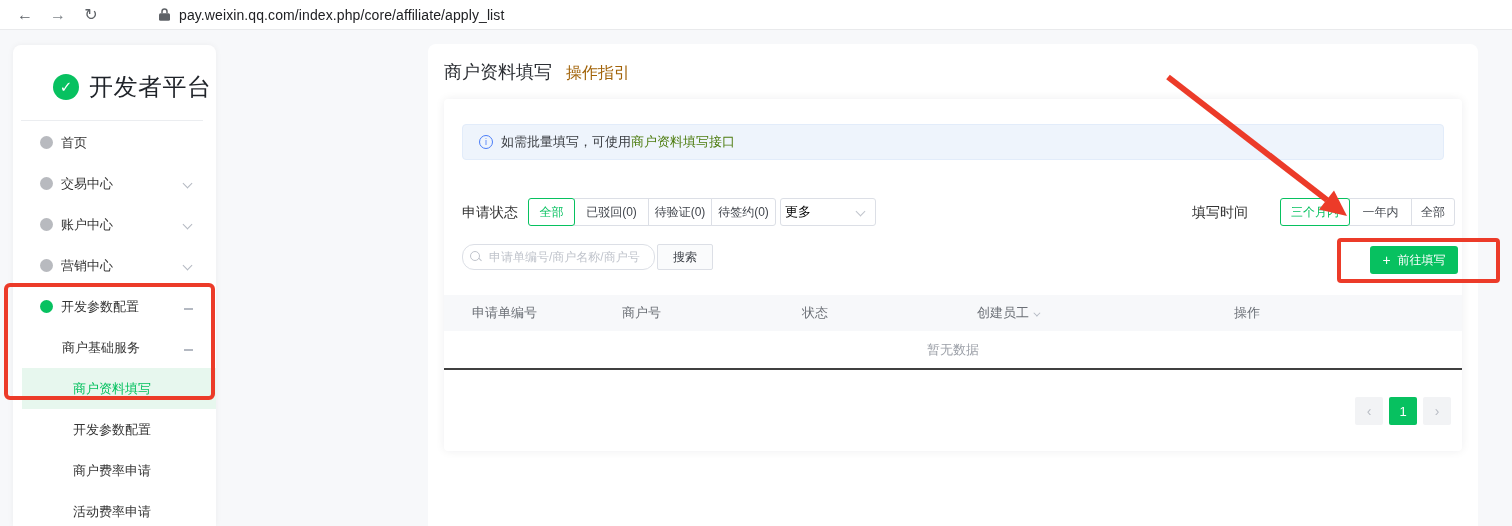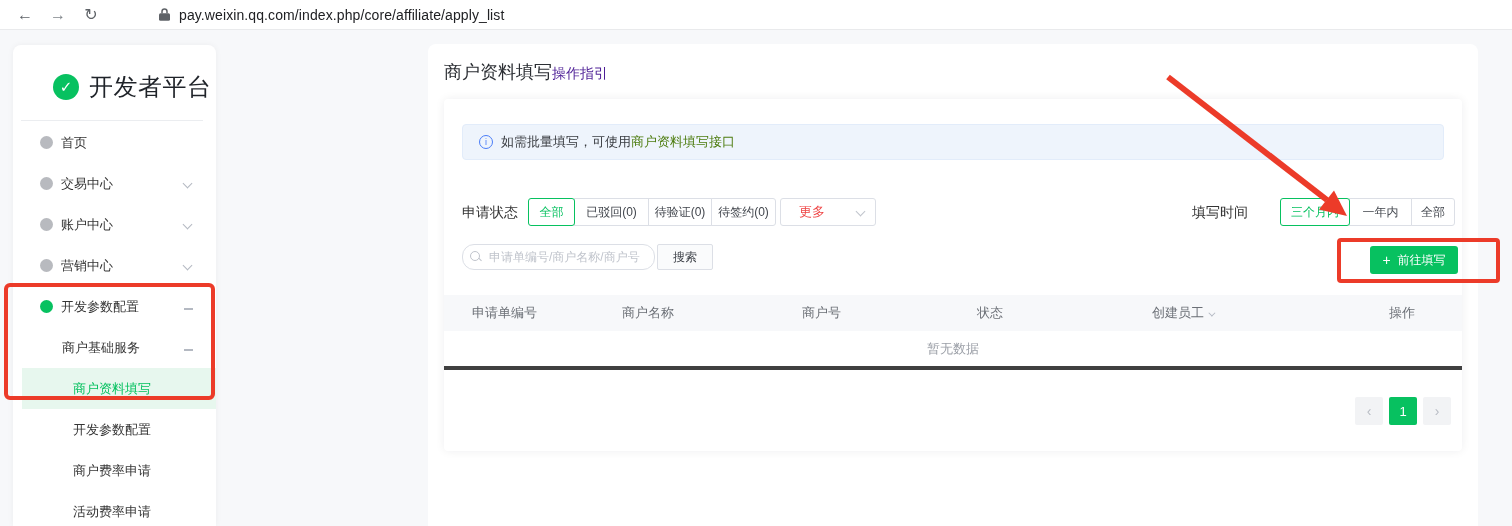"操作指引" .guide-link { color: #4c1d95 -> #a16207; font-size: 14px -> 16px; margin-left: none -> 14px }
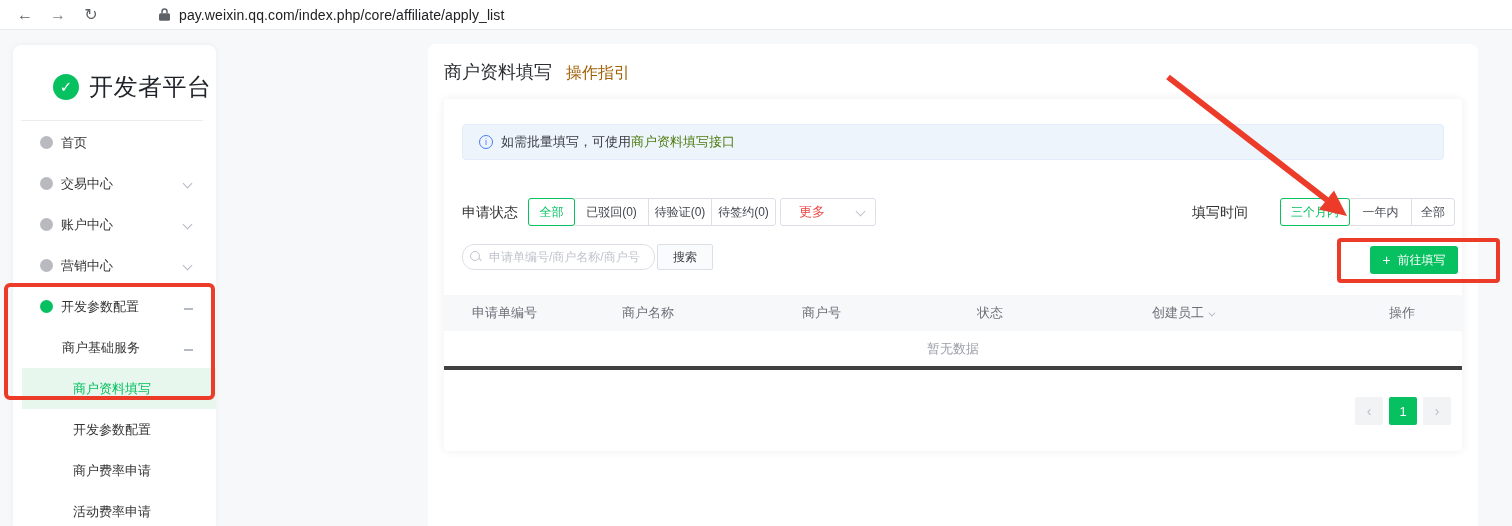"更多" .more-box { color: #ef4444 -> #000000; padding-left: 18px -> 4px }
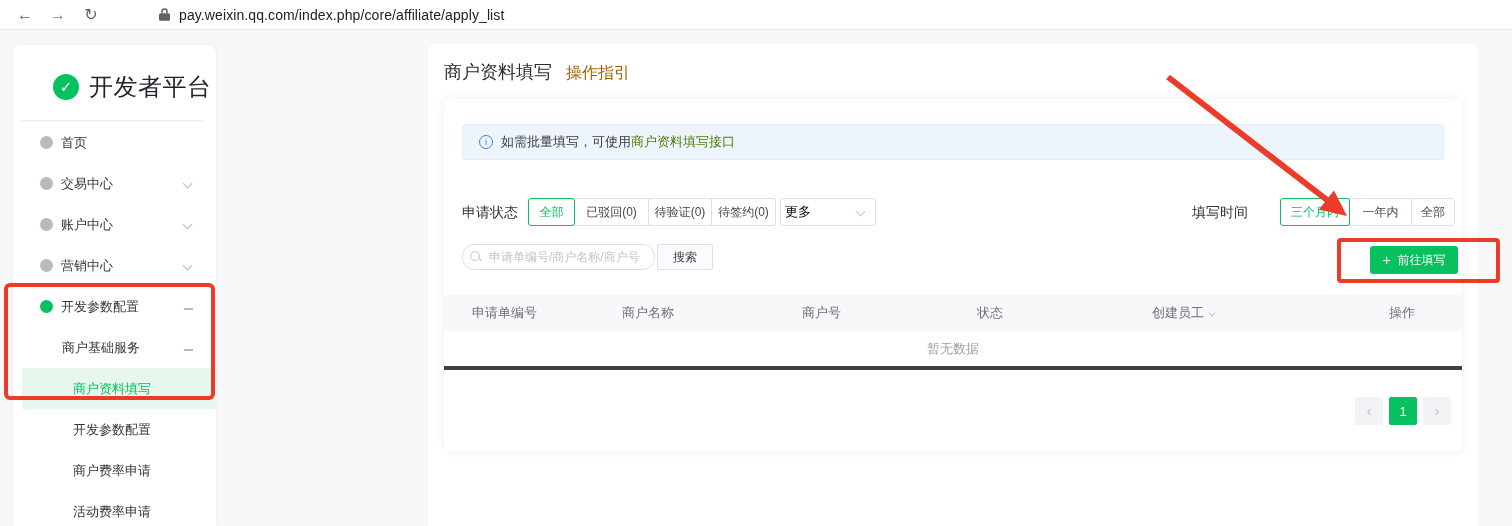"商户名称" span { html: <span>商户名称</span> -> none }
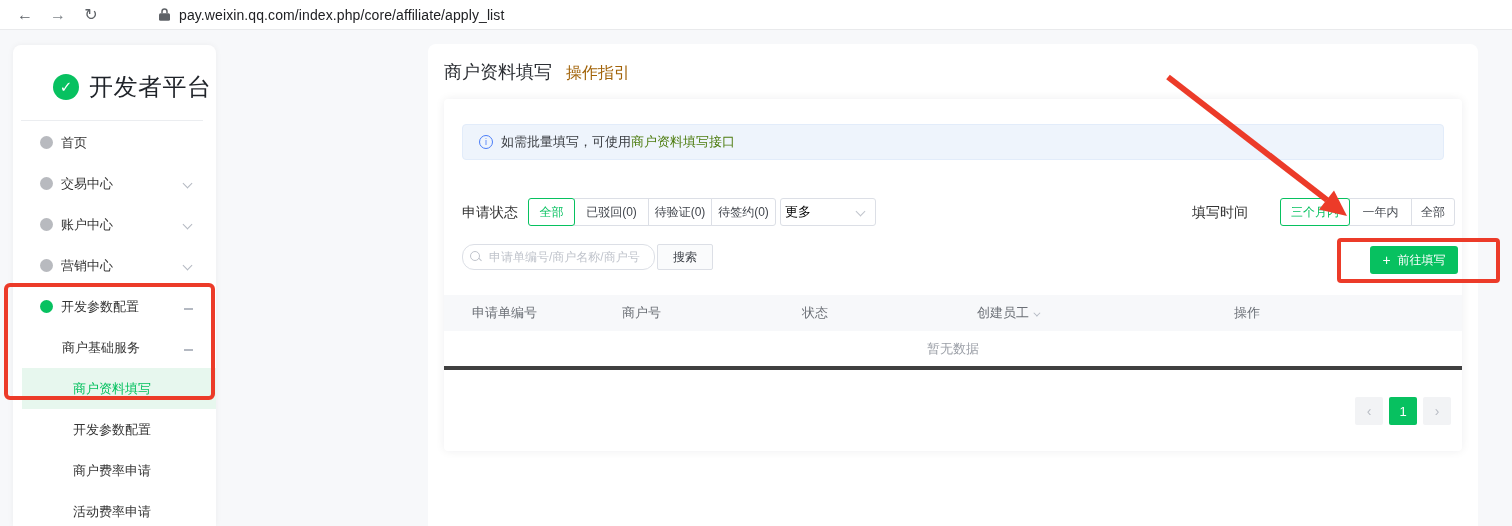"暂无数据" .empty-row { border-bottom: 4px solid #404040 -> 2px solid #404040 }
